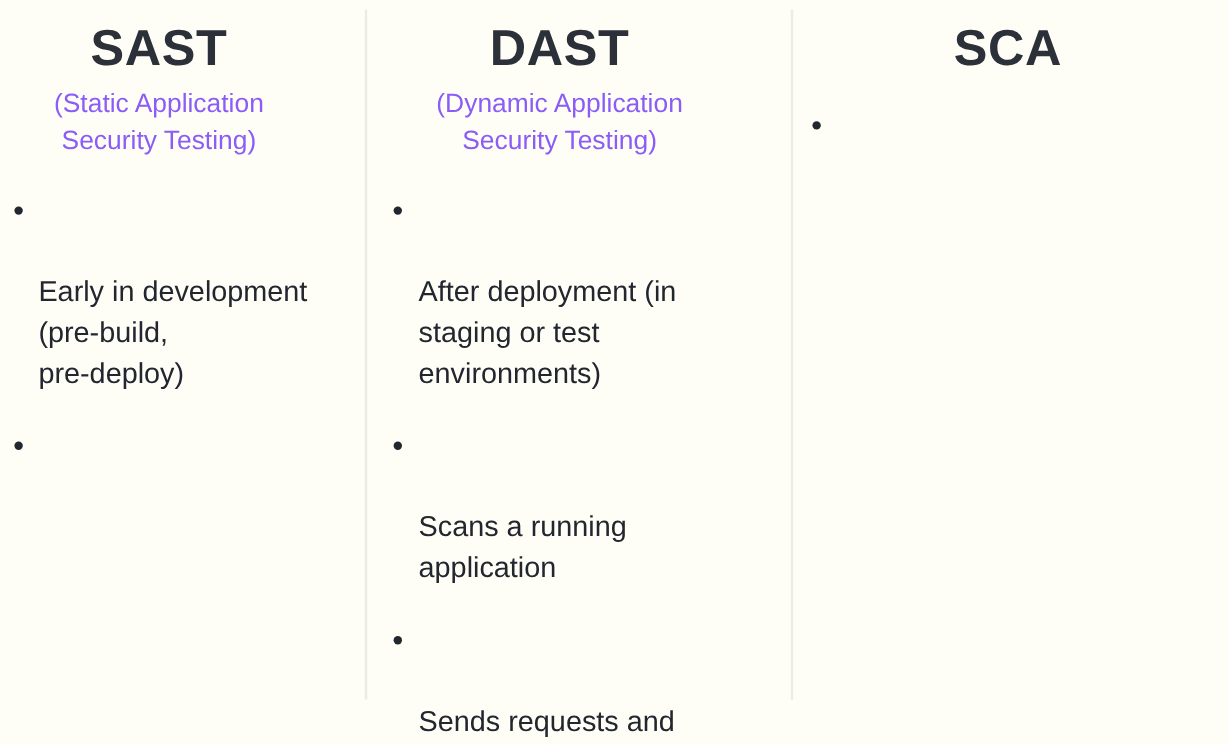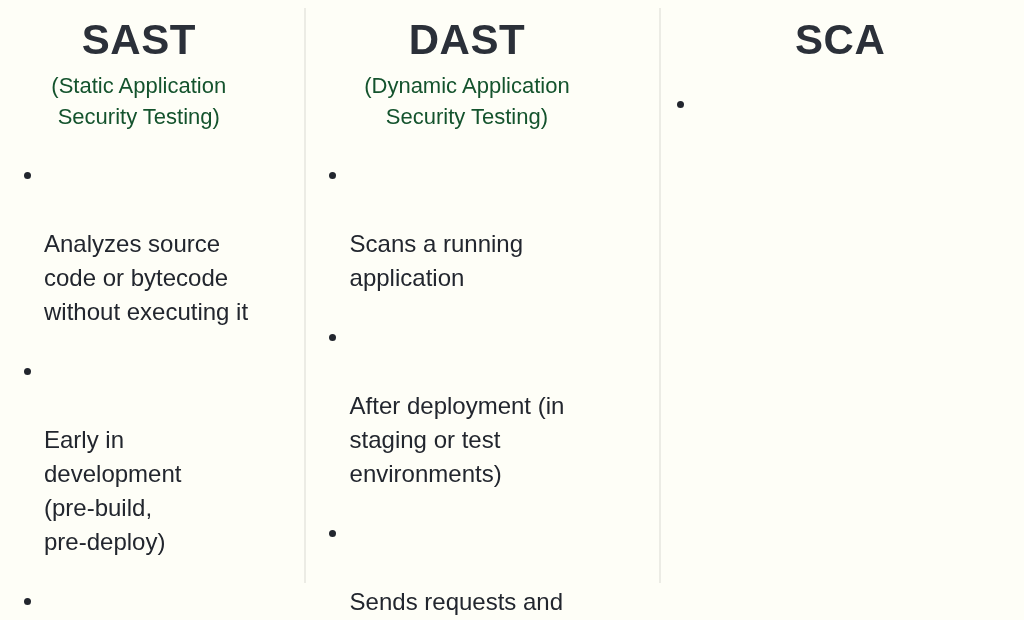"SAST" .col-sast { padding-left: 12px -> none }
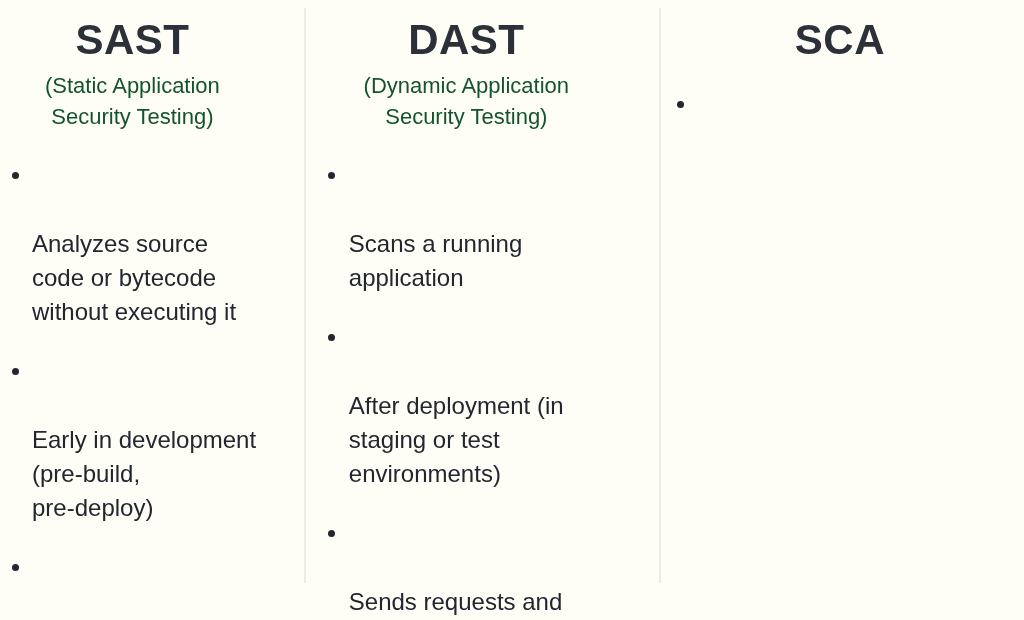"(Static Application" .col-subtitle { color: #14532d -> #8b5cf6 }
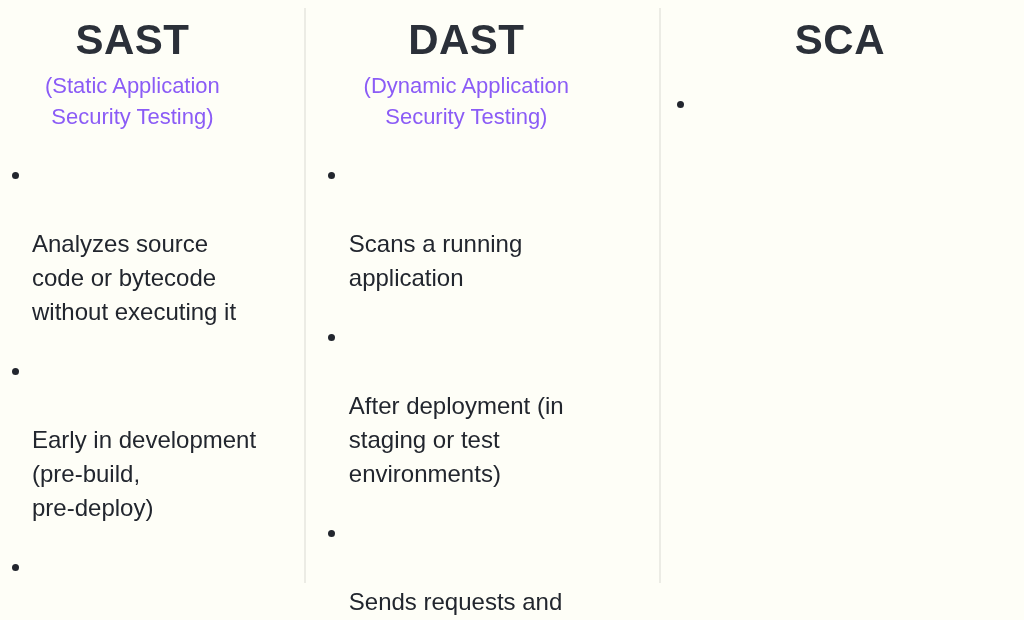"Analyzes source" li.bullet-item { html: <li> <span></span> <span>Analyzes source code or bytecode without executing it</span> </li> -> none }
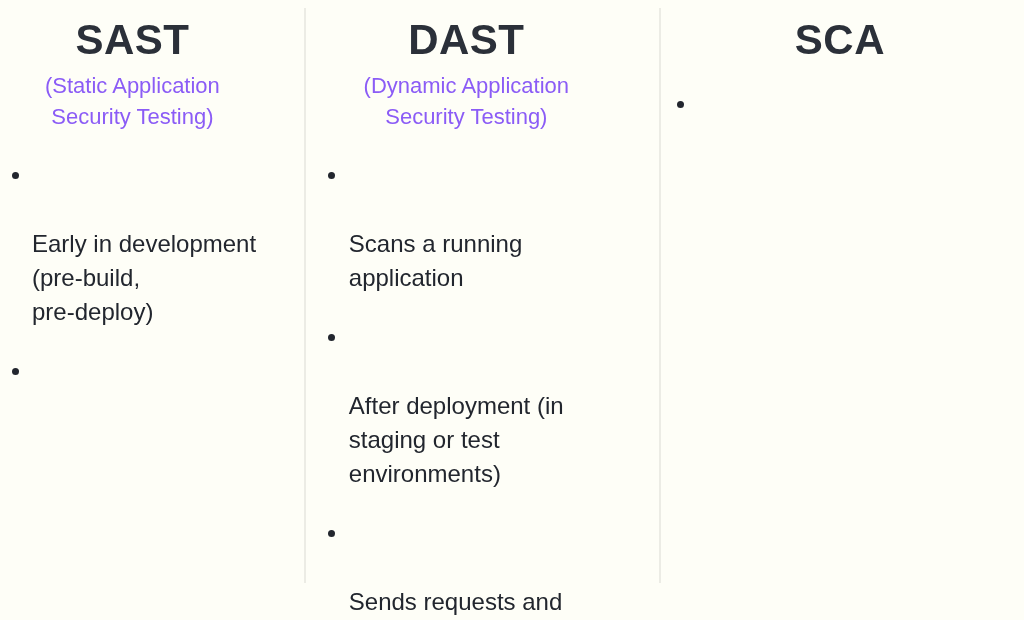"Scans a running" li.bullet-item { order: before "After deployment (in" -> after "After deployment (in" }
